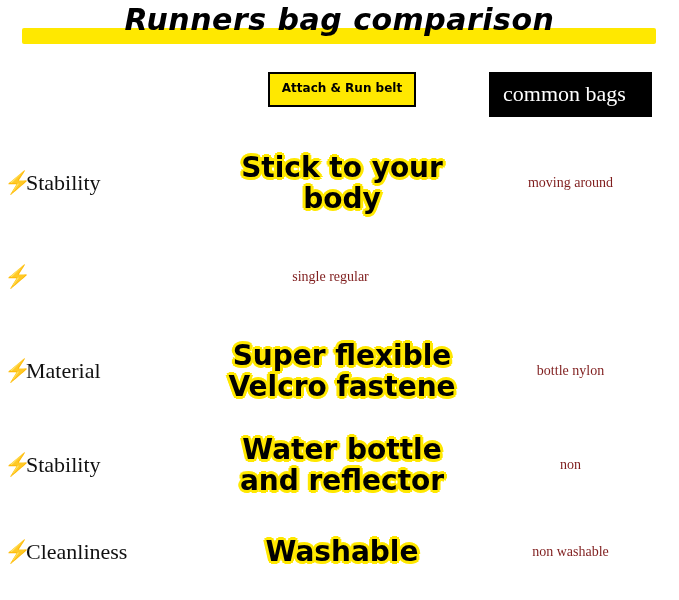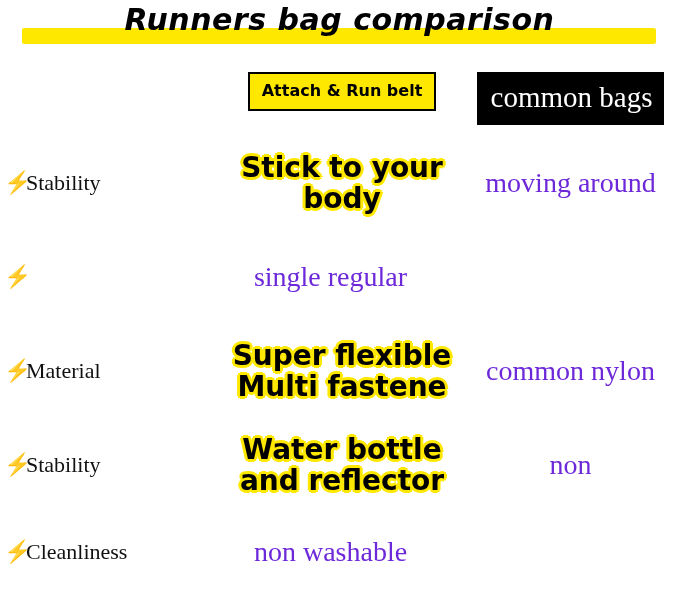"Attach & Run belt" .hdr-a { font-size: 16px -> 12px }
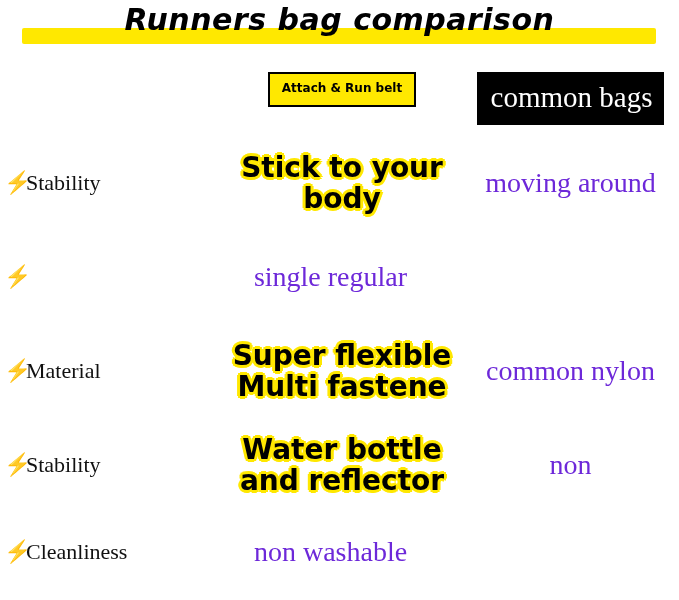"common bags" .hdr-b { font-size: 29px -> 22px; padding: 10px 12px 11px 14px -> 10px 26px 11px 14px }
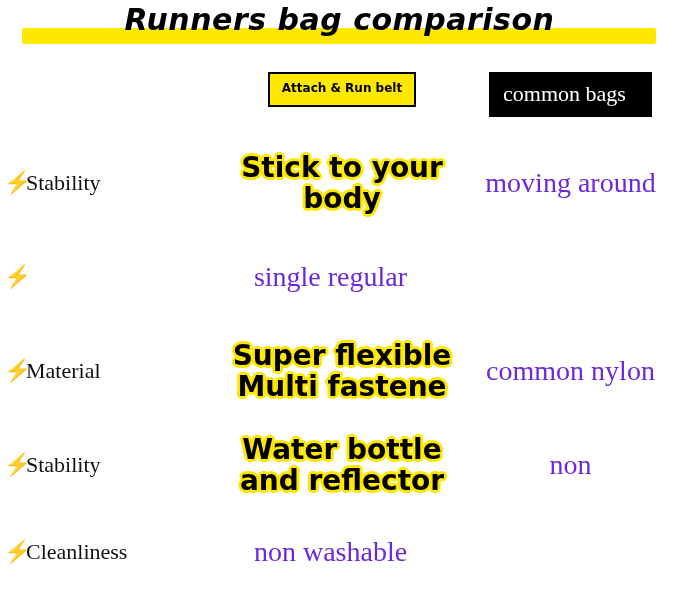"moving around" .cell-b { color: #6d28d9 -> #7f1d1d; font-size: 28px -> 14px }
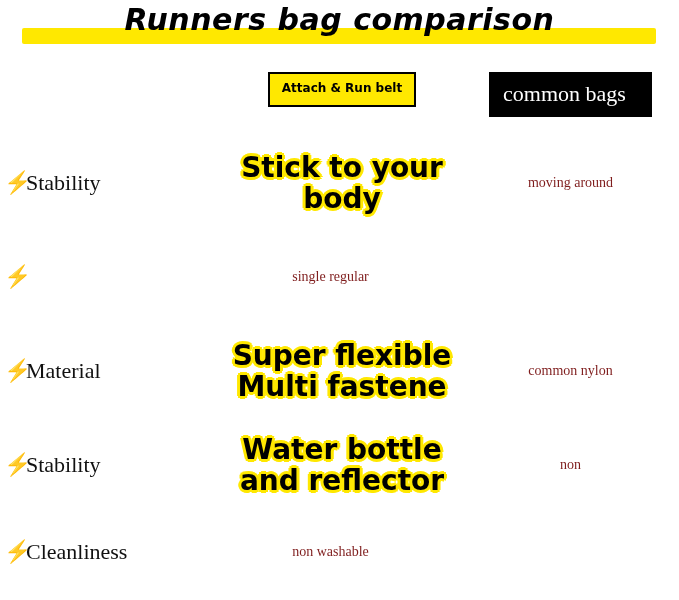"Super flexible Multi fastene" span.cell-a { text: Multi -> Velcro }
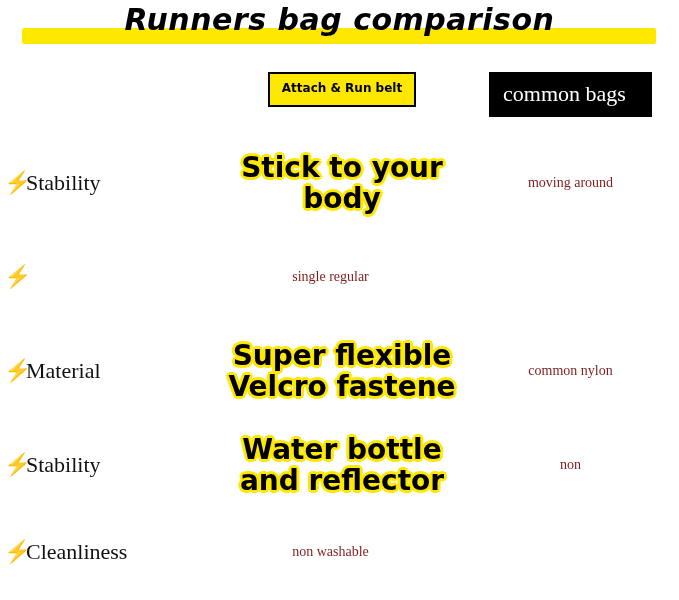"common nylon" span.cell-b { text: common -> bottle }
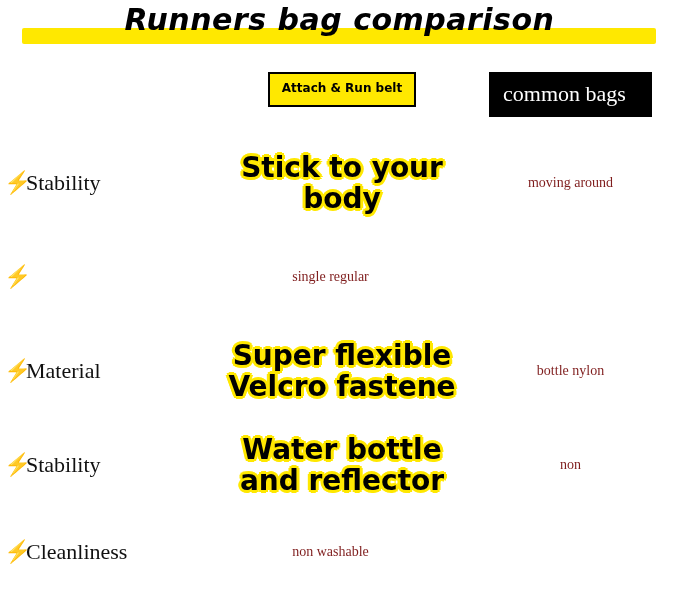"Washable" div.col-a { html: none -> <div> <span>Washable</span> </div> }
